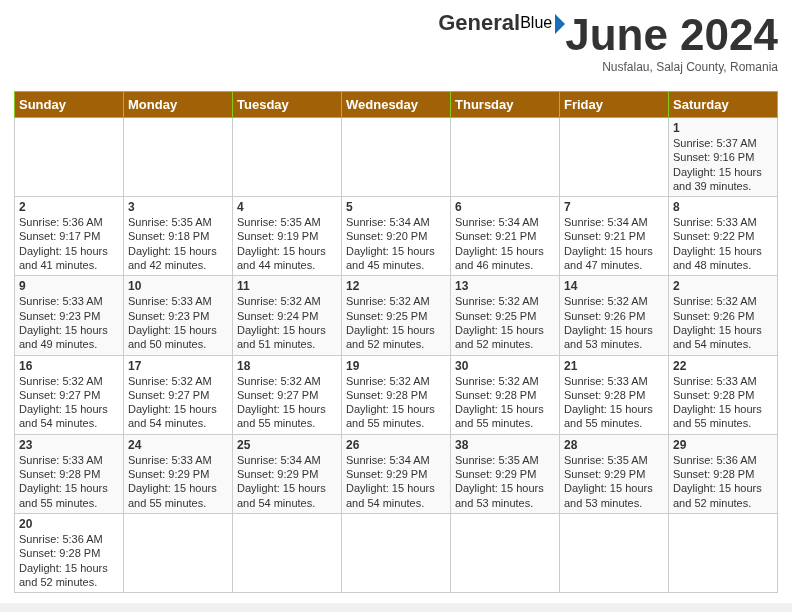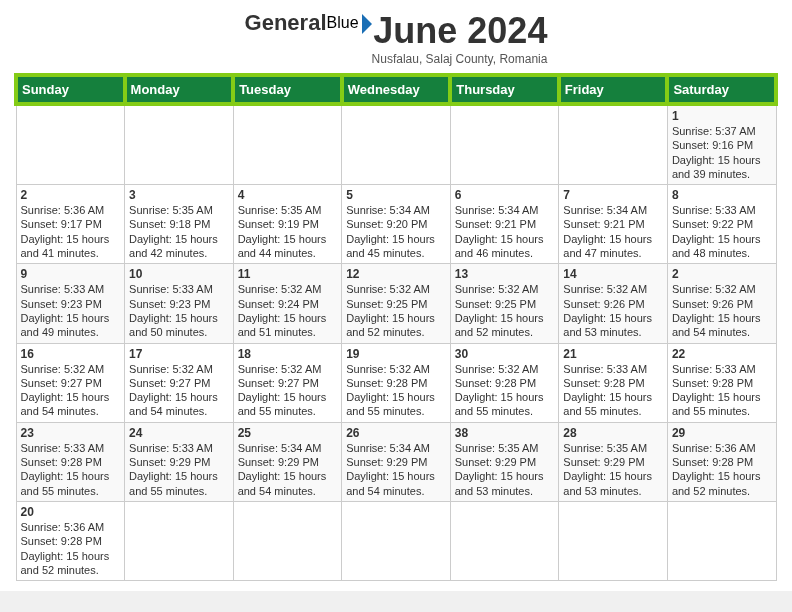"General" .header { justify-content: center -> flex-end; margin-bottom: 7px -> 17px }
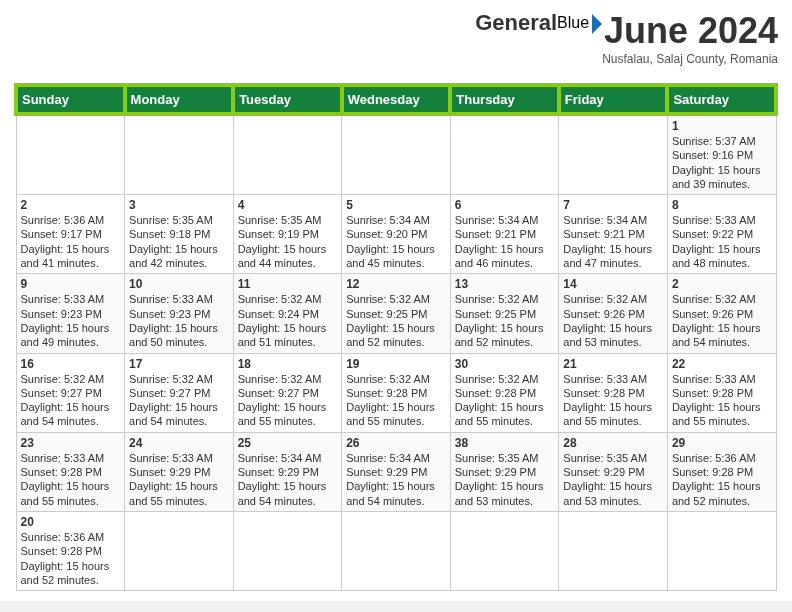"June 2024" .main-title { font-size: 36px -> 44px }
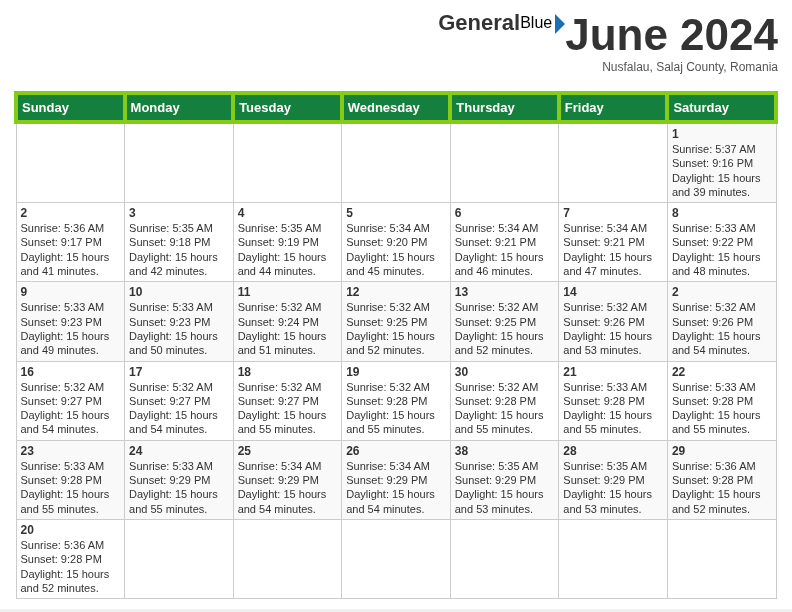"Sunday" .calendar thead th { background: #15803d -> #a16207; border: 4px solid #84cc16 -> 1px solid #84cc16 }
